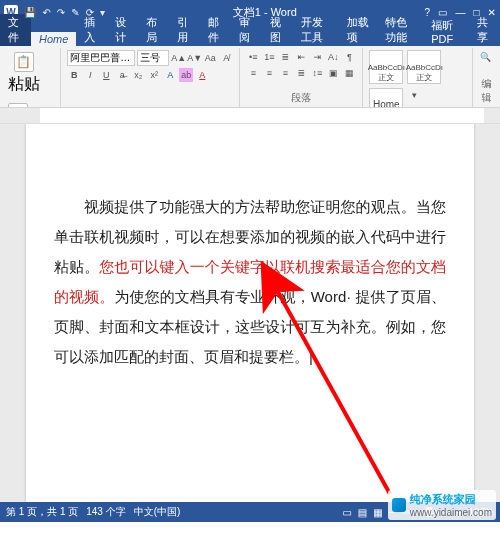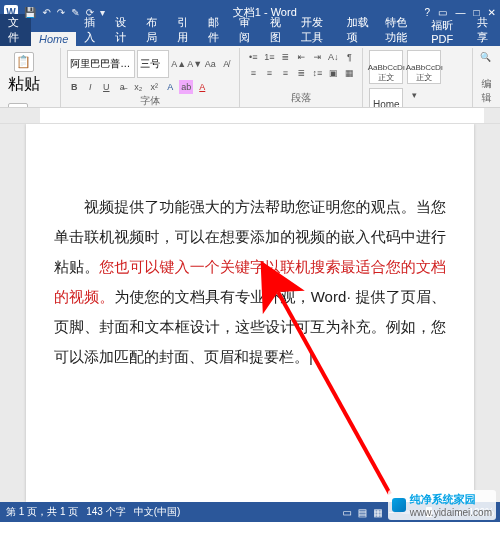"阿里巴巴普…" .fontrow input { height: 28px -> 16px }
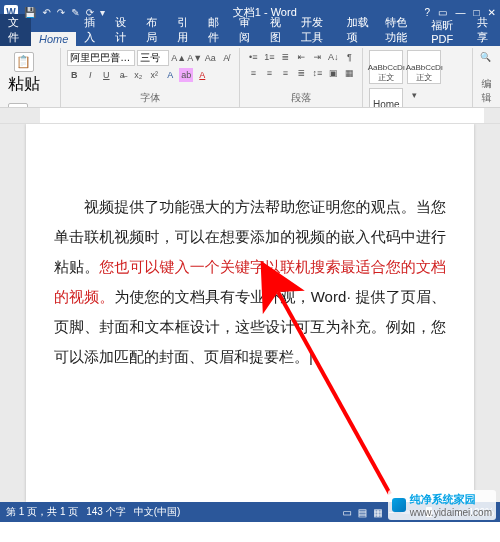"字体" div.label { html: <div>字体</div> -> none }
